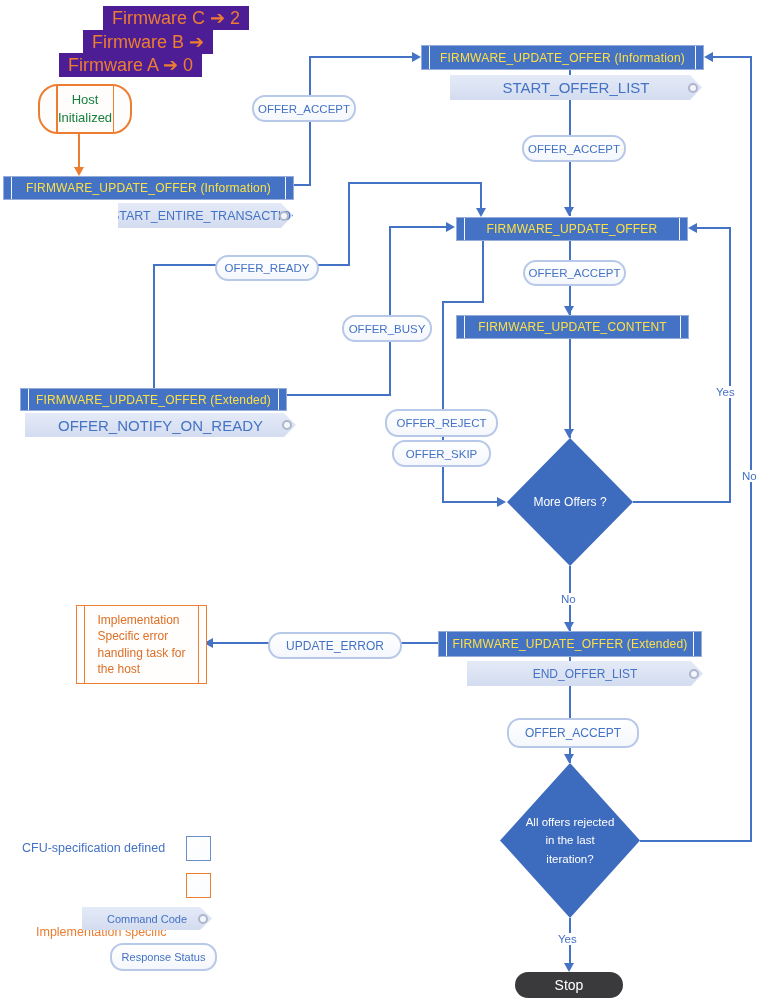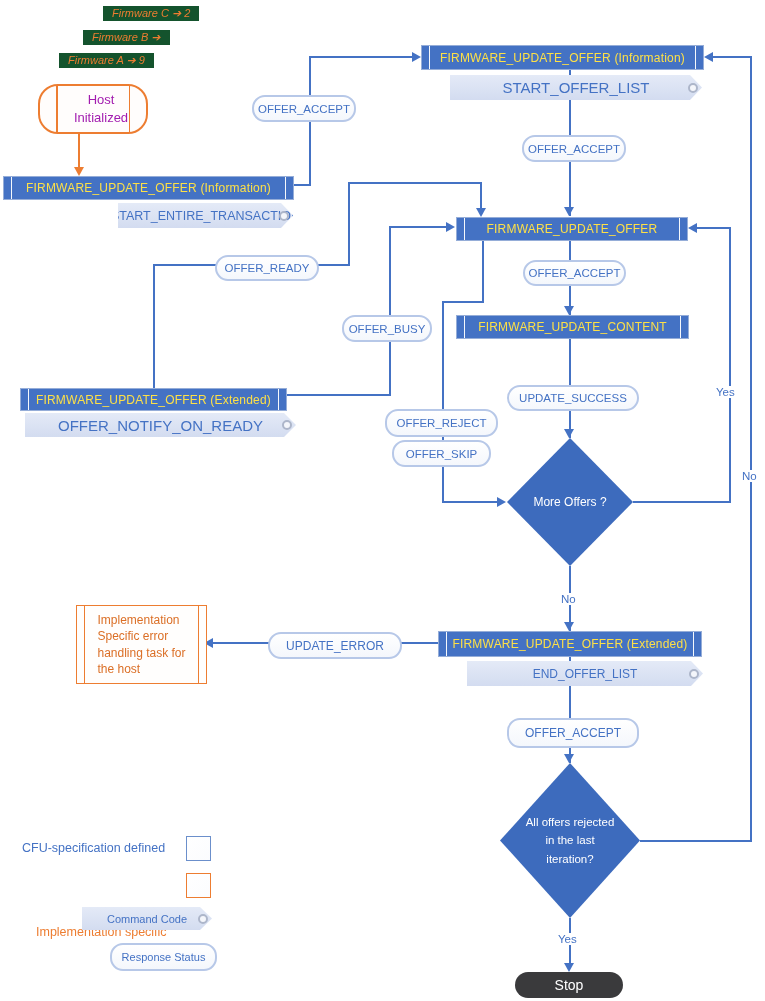"Firmware C ➔ 2" .hl { background: #14532d -> #4c1d95; font-size: 11px -> 18px; font-style: italic -> none }
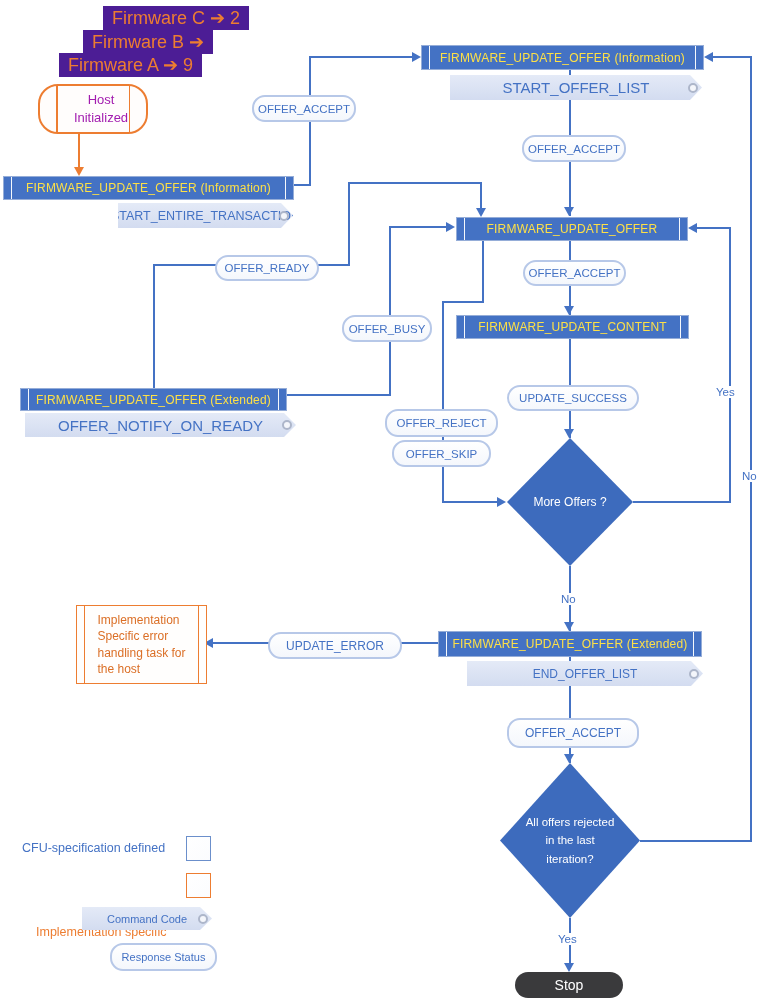"Firmware A ➔ 9" div.hl { text: 9 -> 0 }
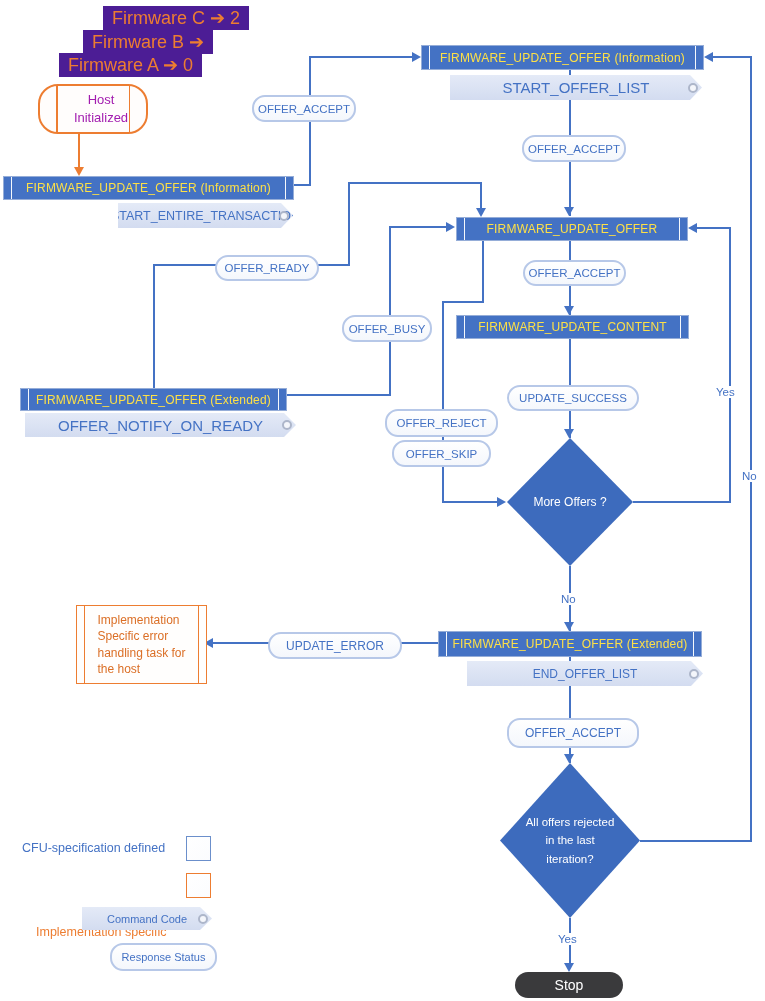"Host" .host { color: #a21caf -> #15803d; padding-left: 16px -> none }
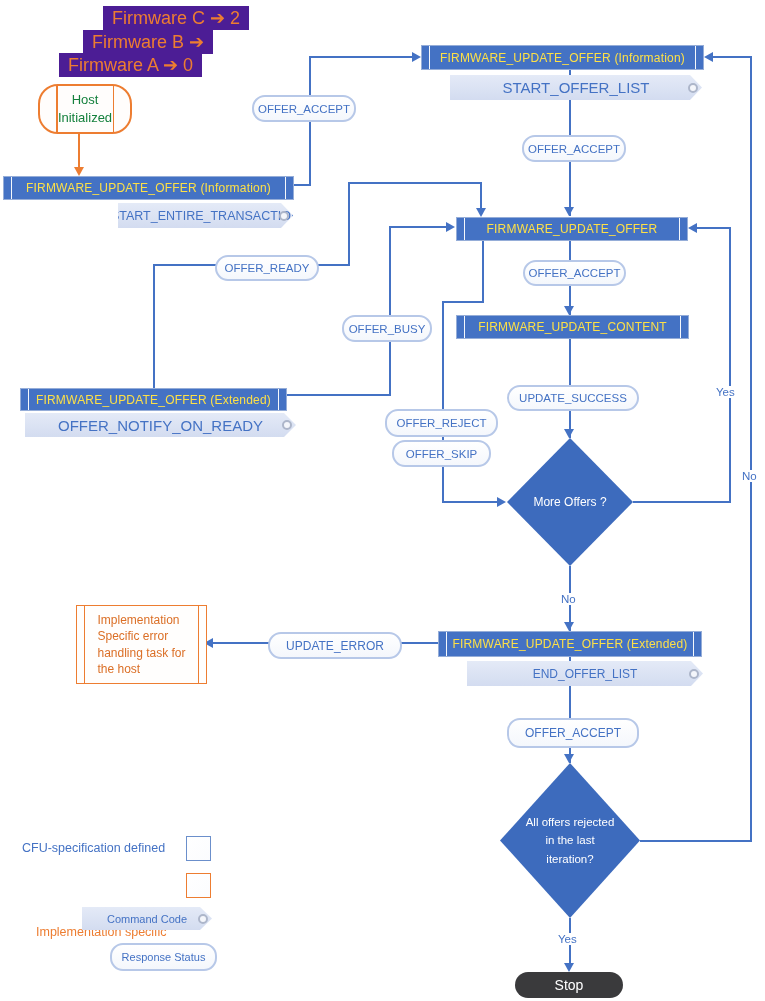"UPDATE_SUCCESS" div.pill { html: <div>UPDATE_SUCCESS</div> -> none }
